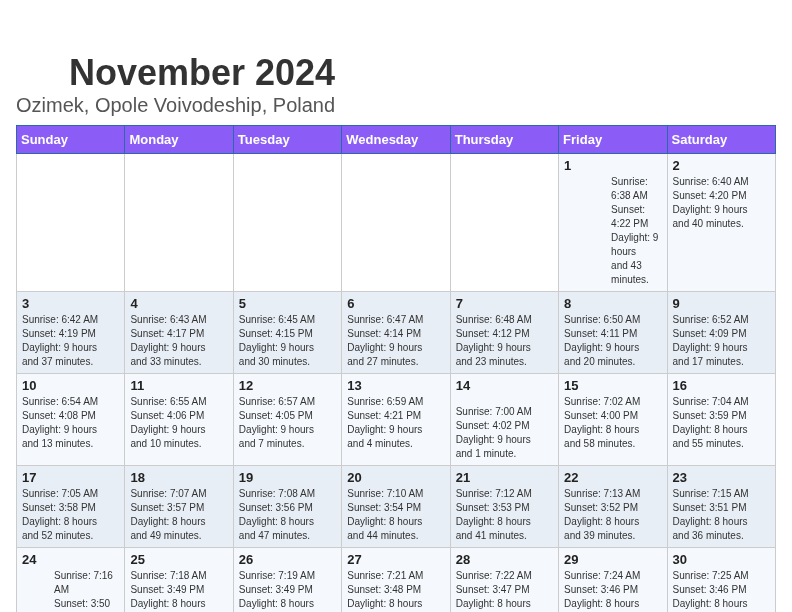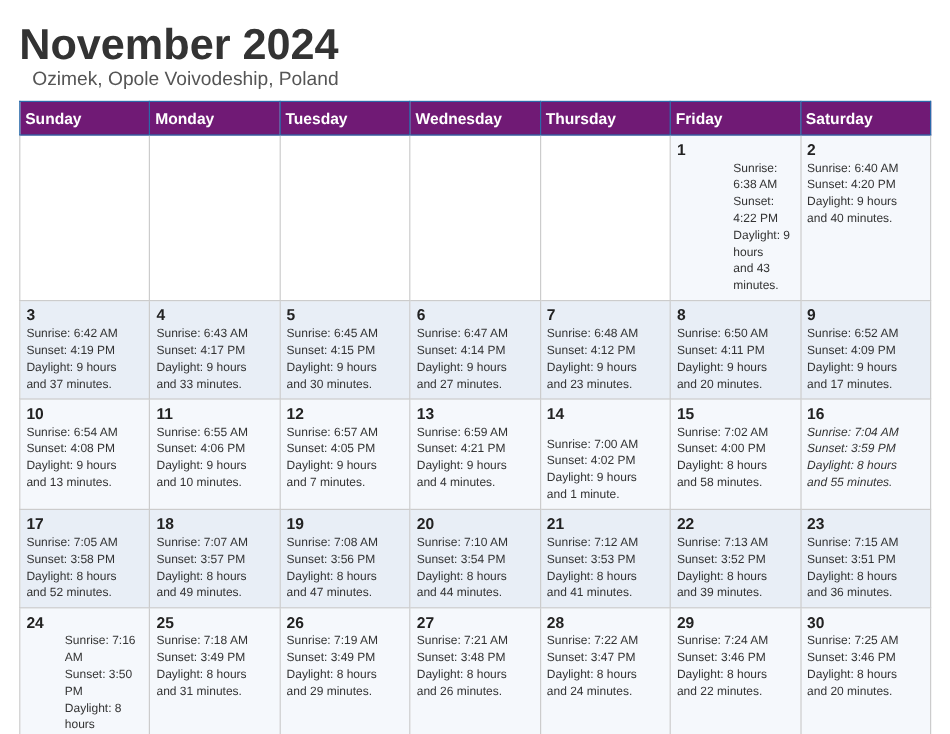"November 2024" .month-title { margin-top: none -> 36px }
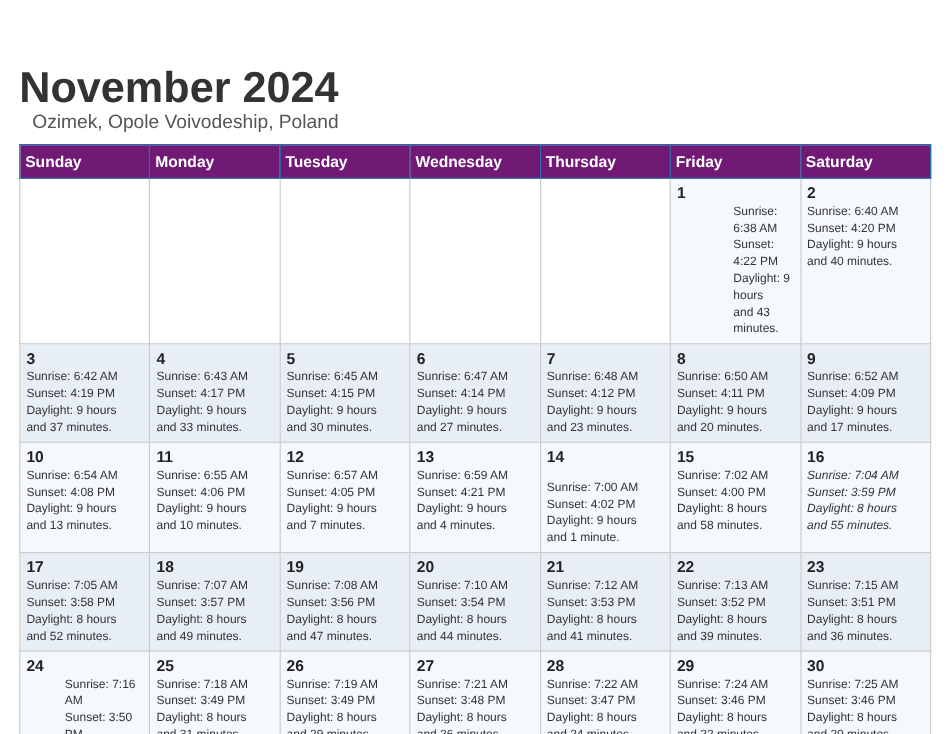"Ozimek, Opole Voivodeship, Poland" .subtitle { font-size: 16px -> 20px }
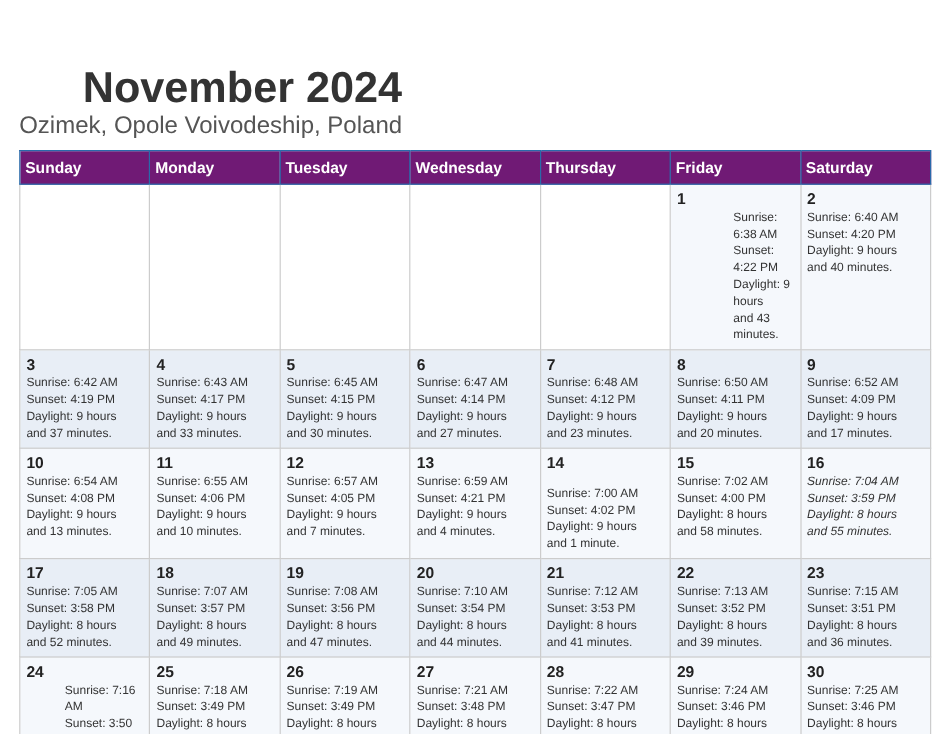"Sunday" thead th { background-color: #701a75 -> #8b5cf6 }
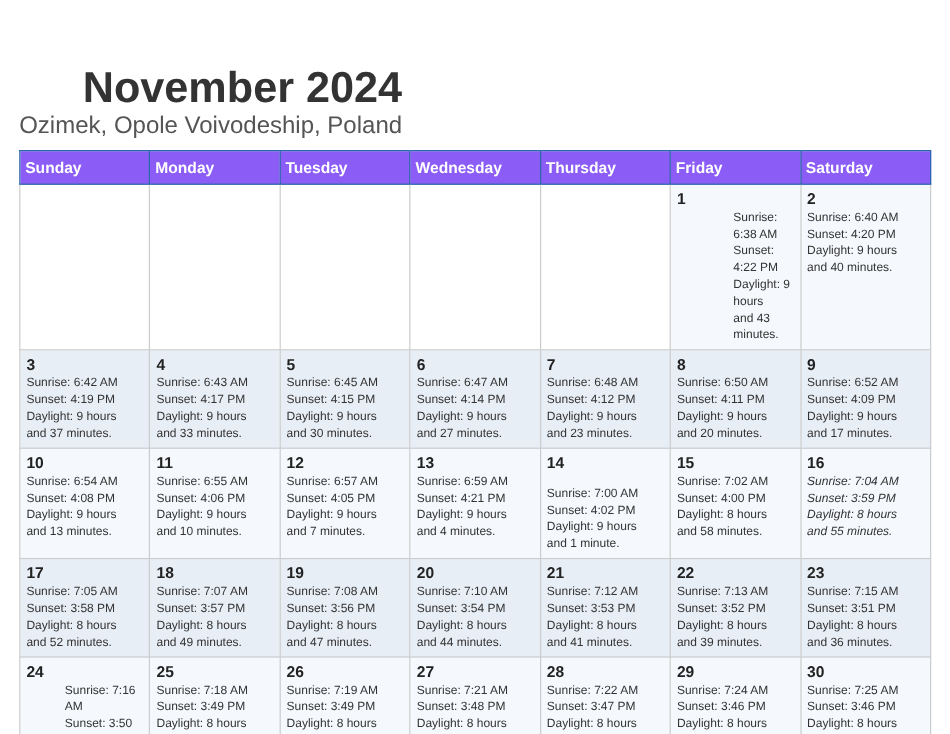"Sunrise: 7:04 AM" div.day-info { font-style: italic -> none }
